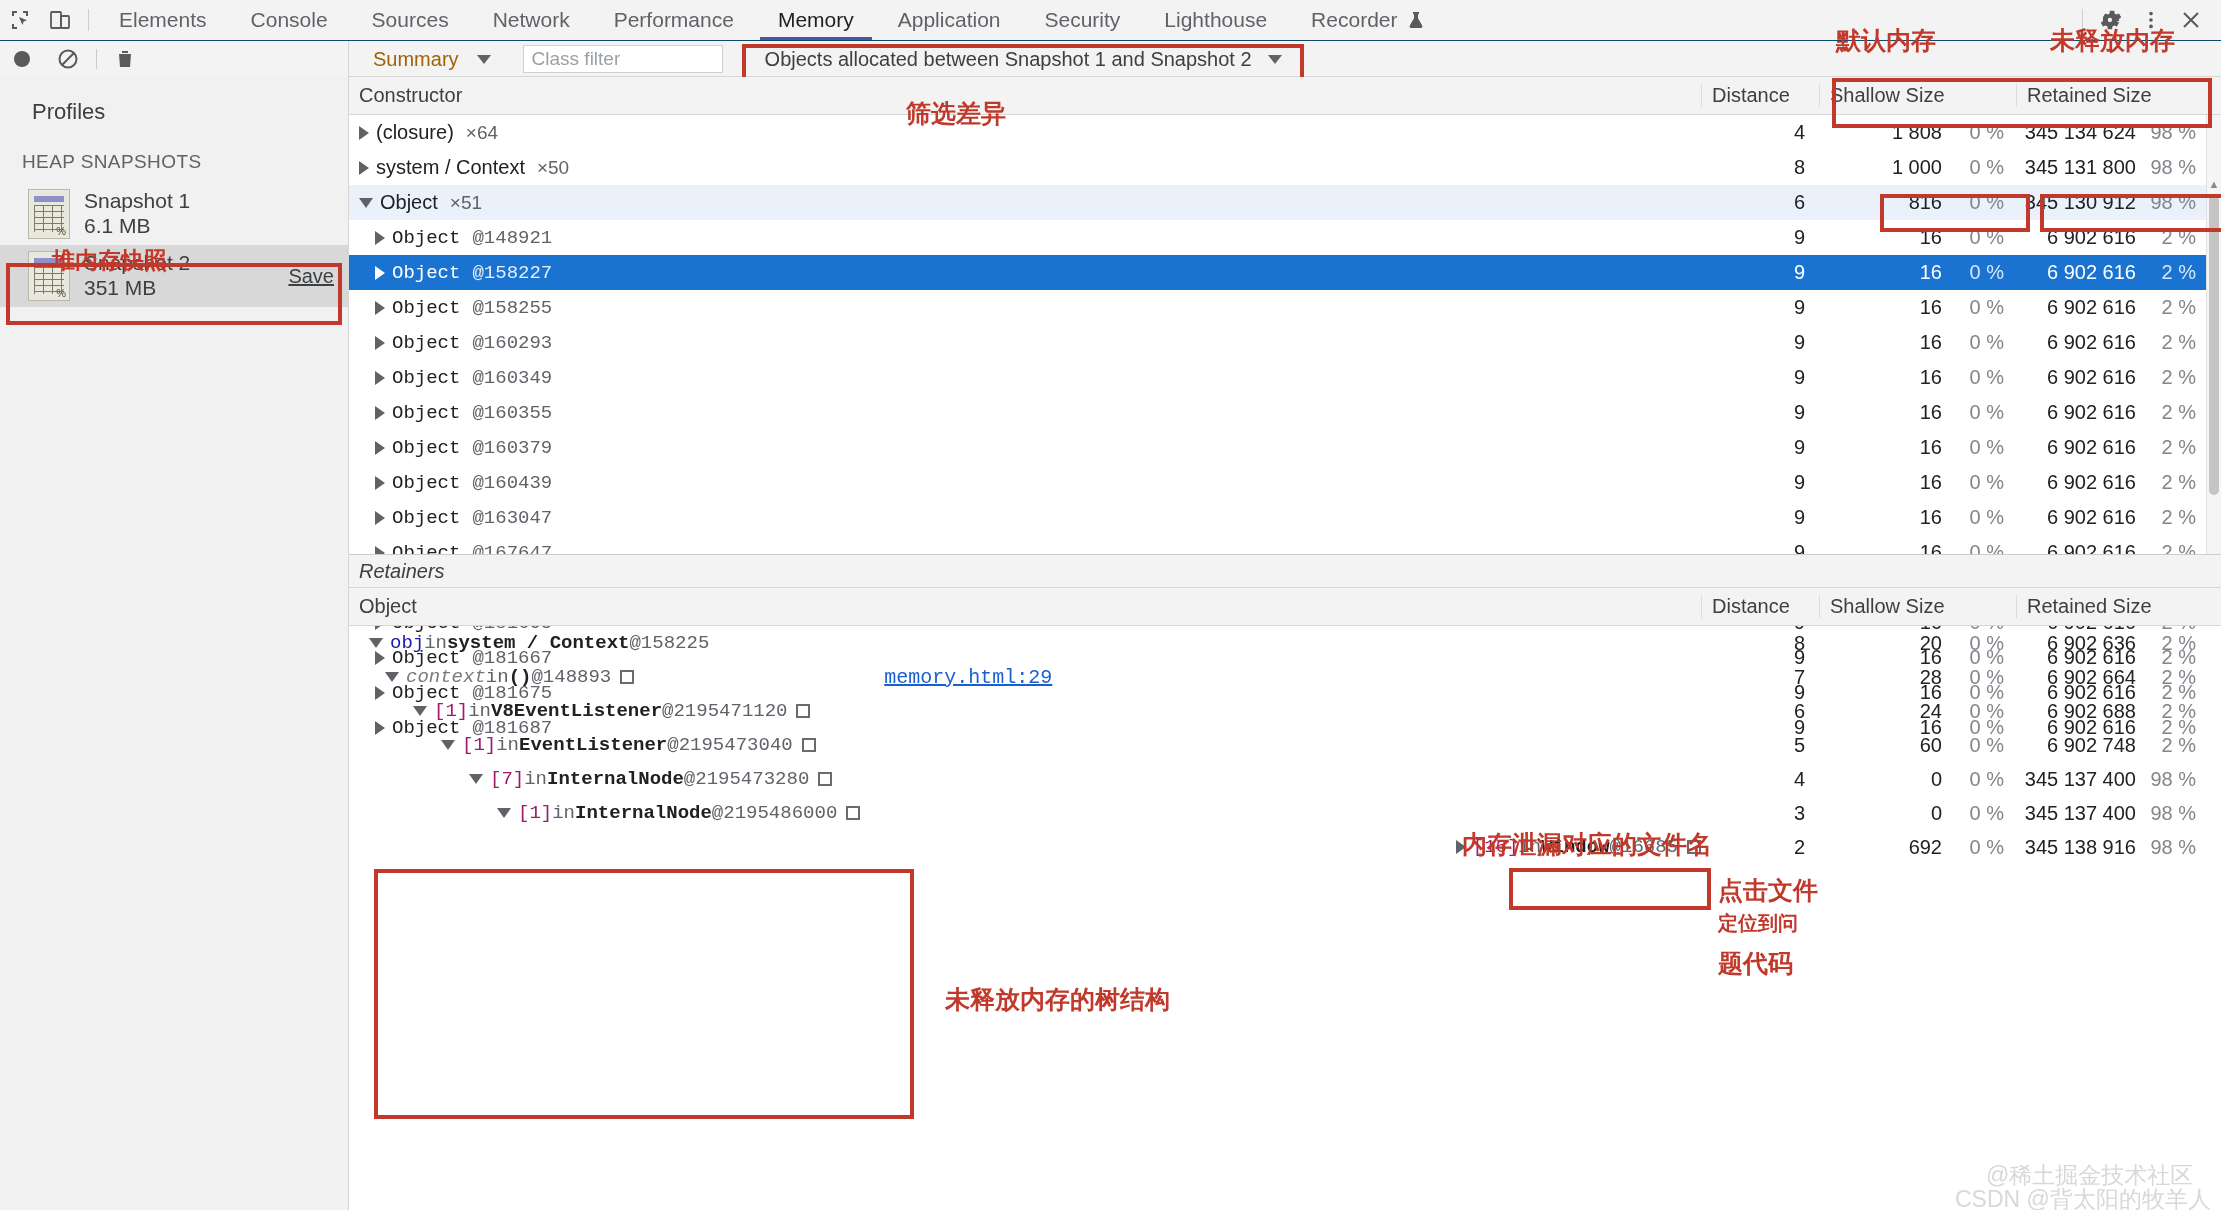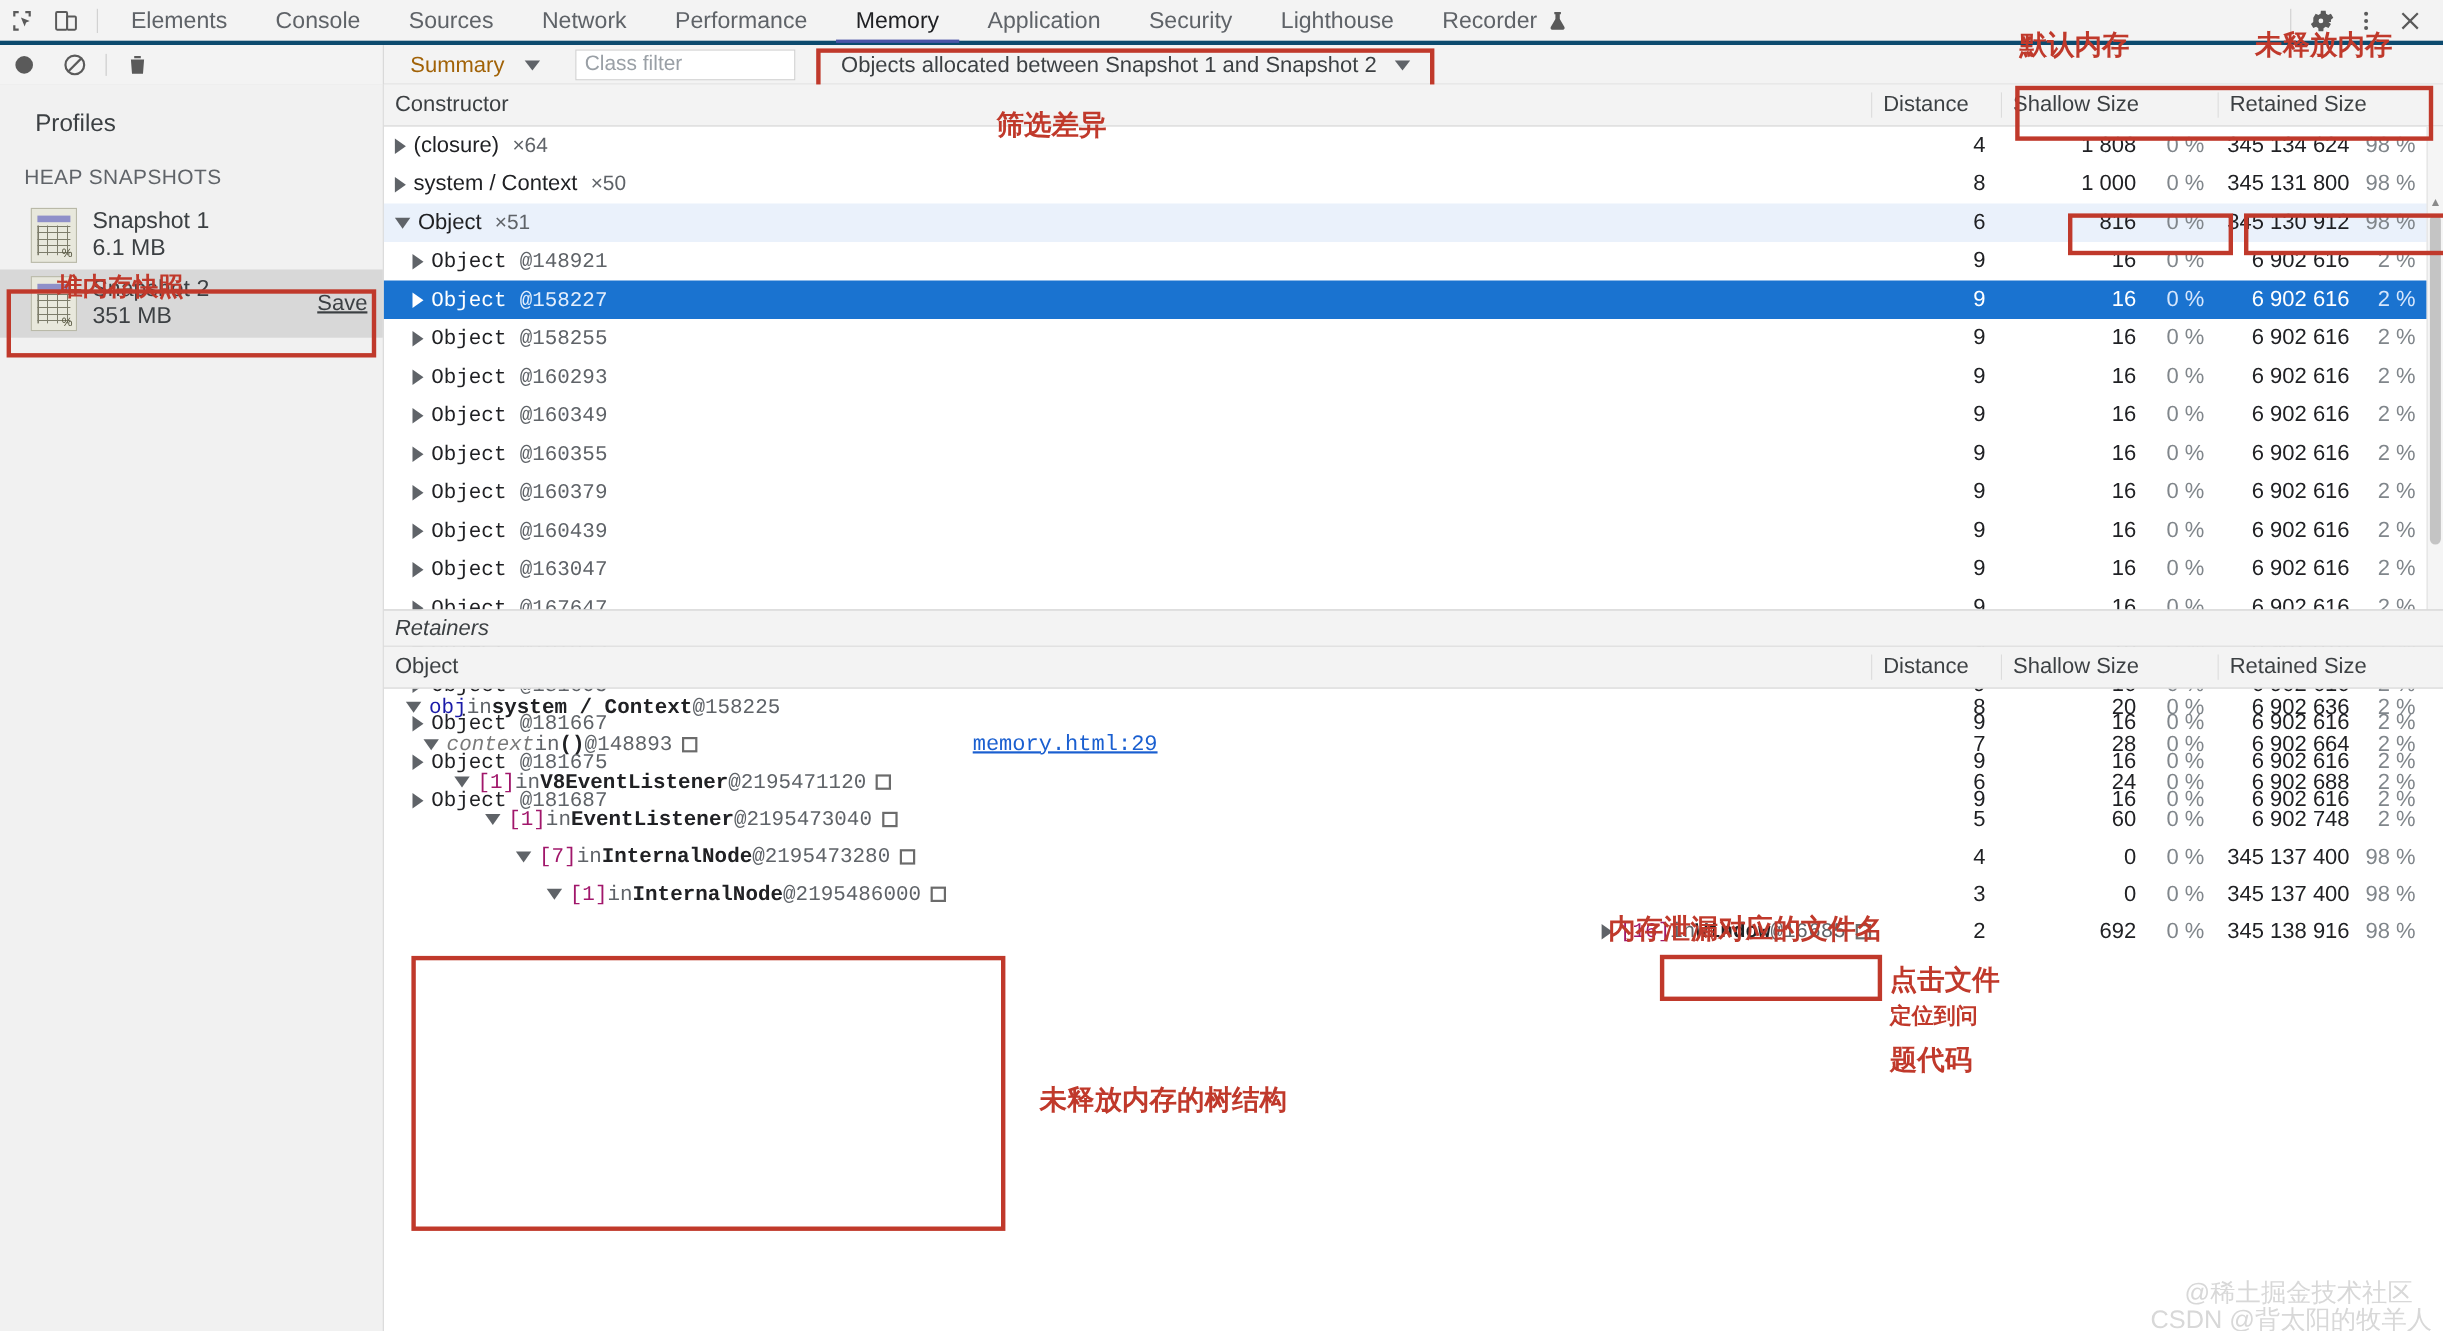"Elements" .tabbar { border-bottom: 4px solid #0c4a6e -> 1px solid #0c4a6e }
